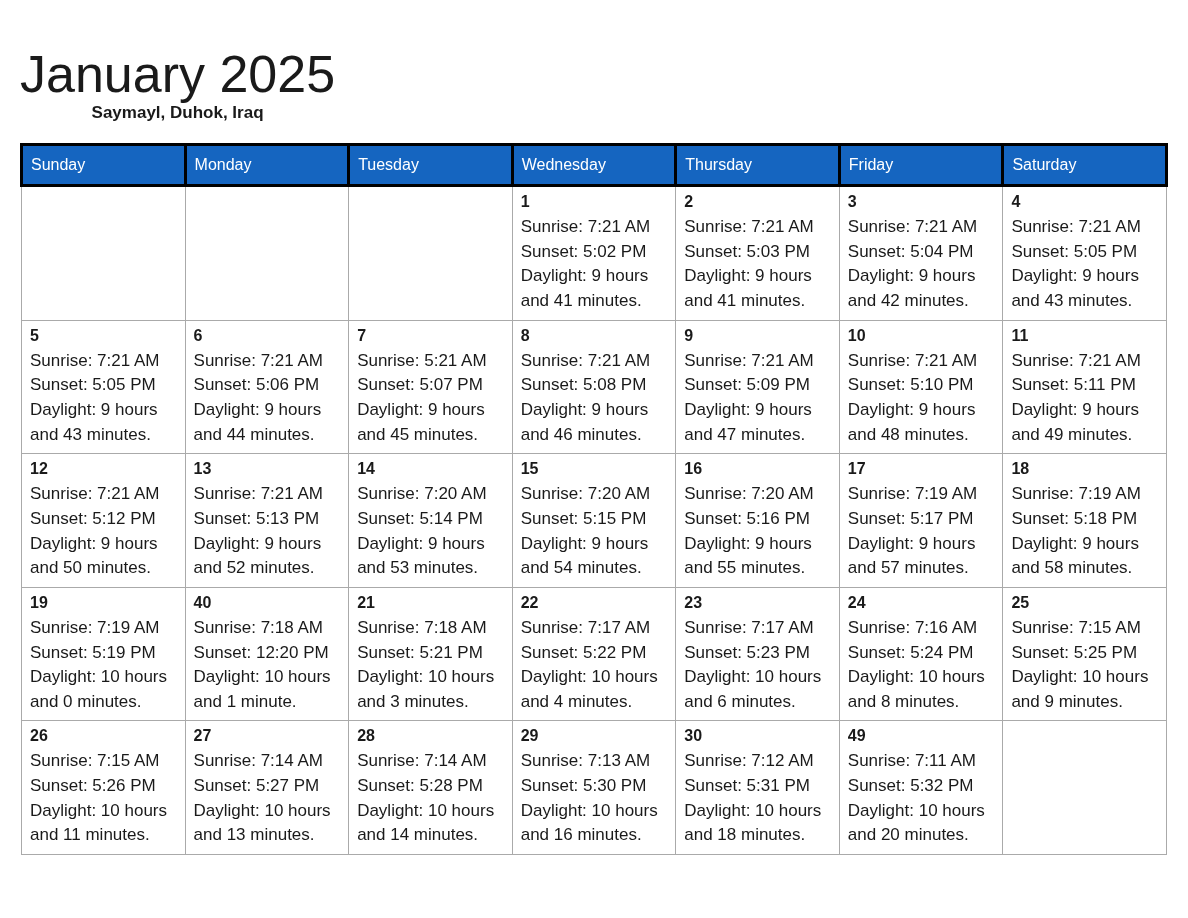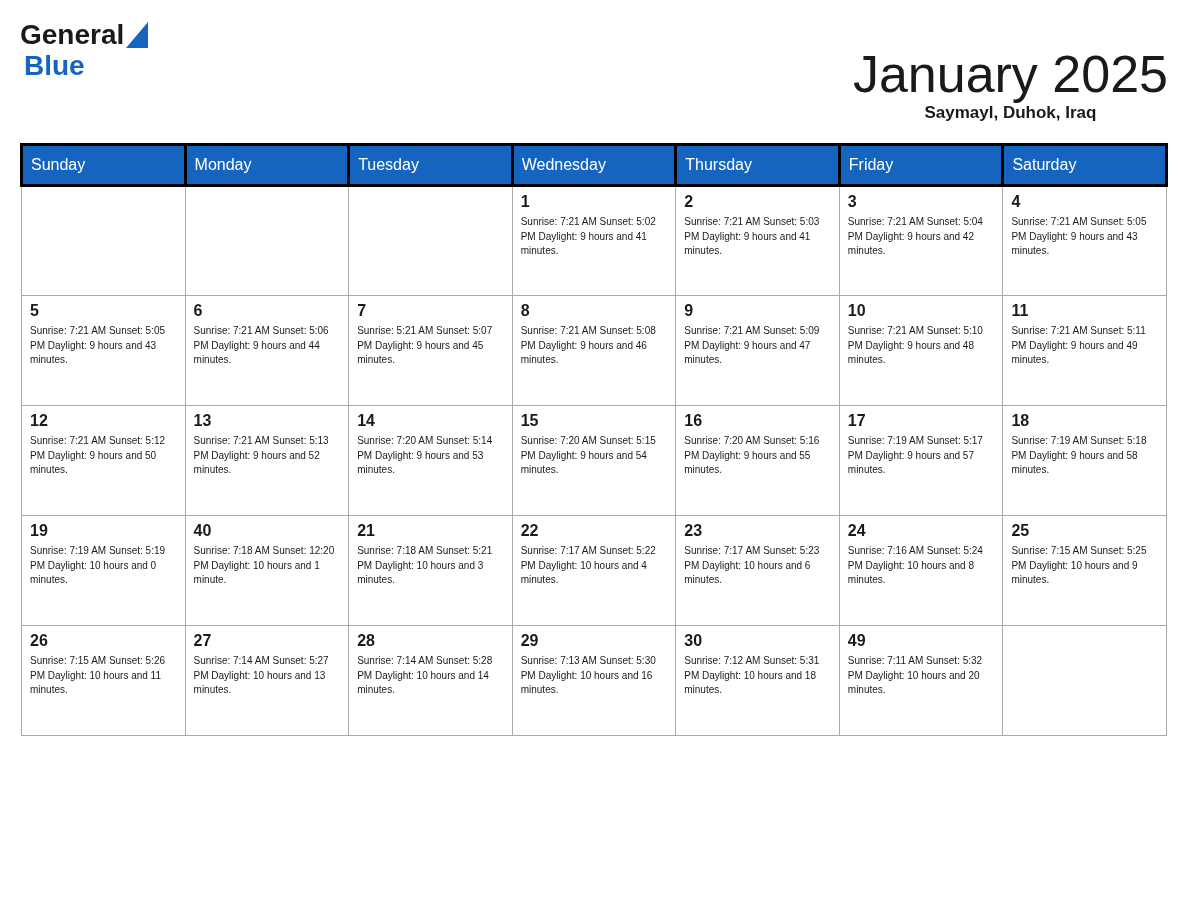"General" div.logo { html: <div> <div> <div> <span>General</span> <svg> <polygon></polygon> </svg> </div> <div> <span>Blue</span> </div> </div> </div> -> none }
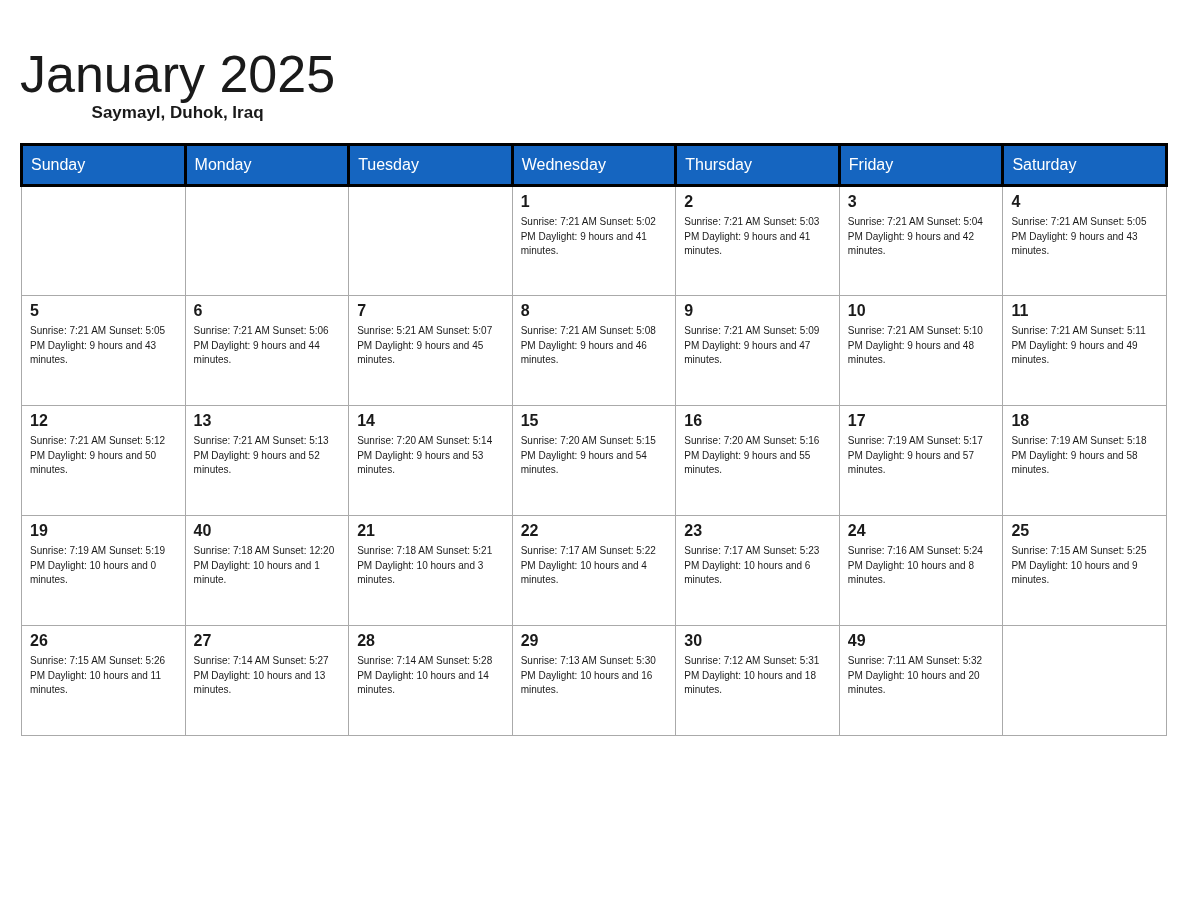"Sunrise: 7:21 AM Sunset: 5:02" .day-info { font-size: 10px -> 17px }
